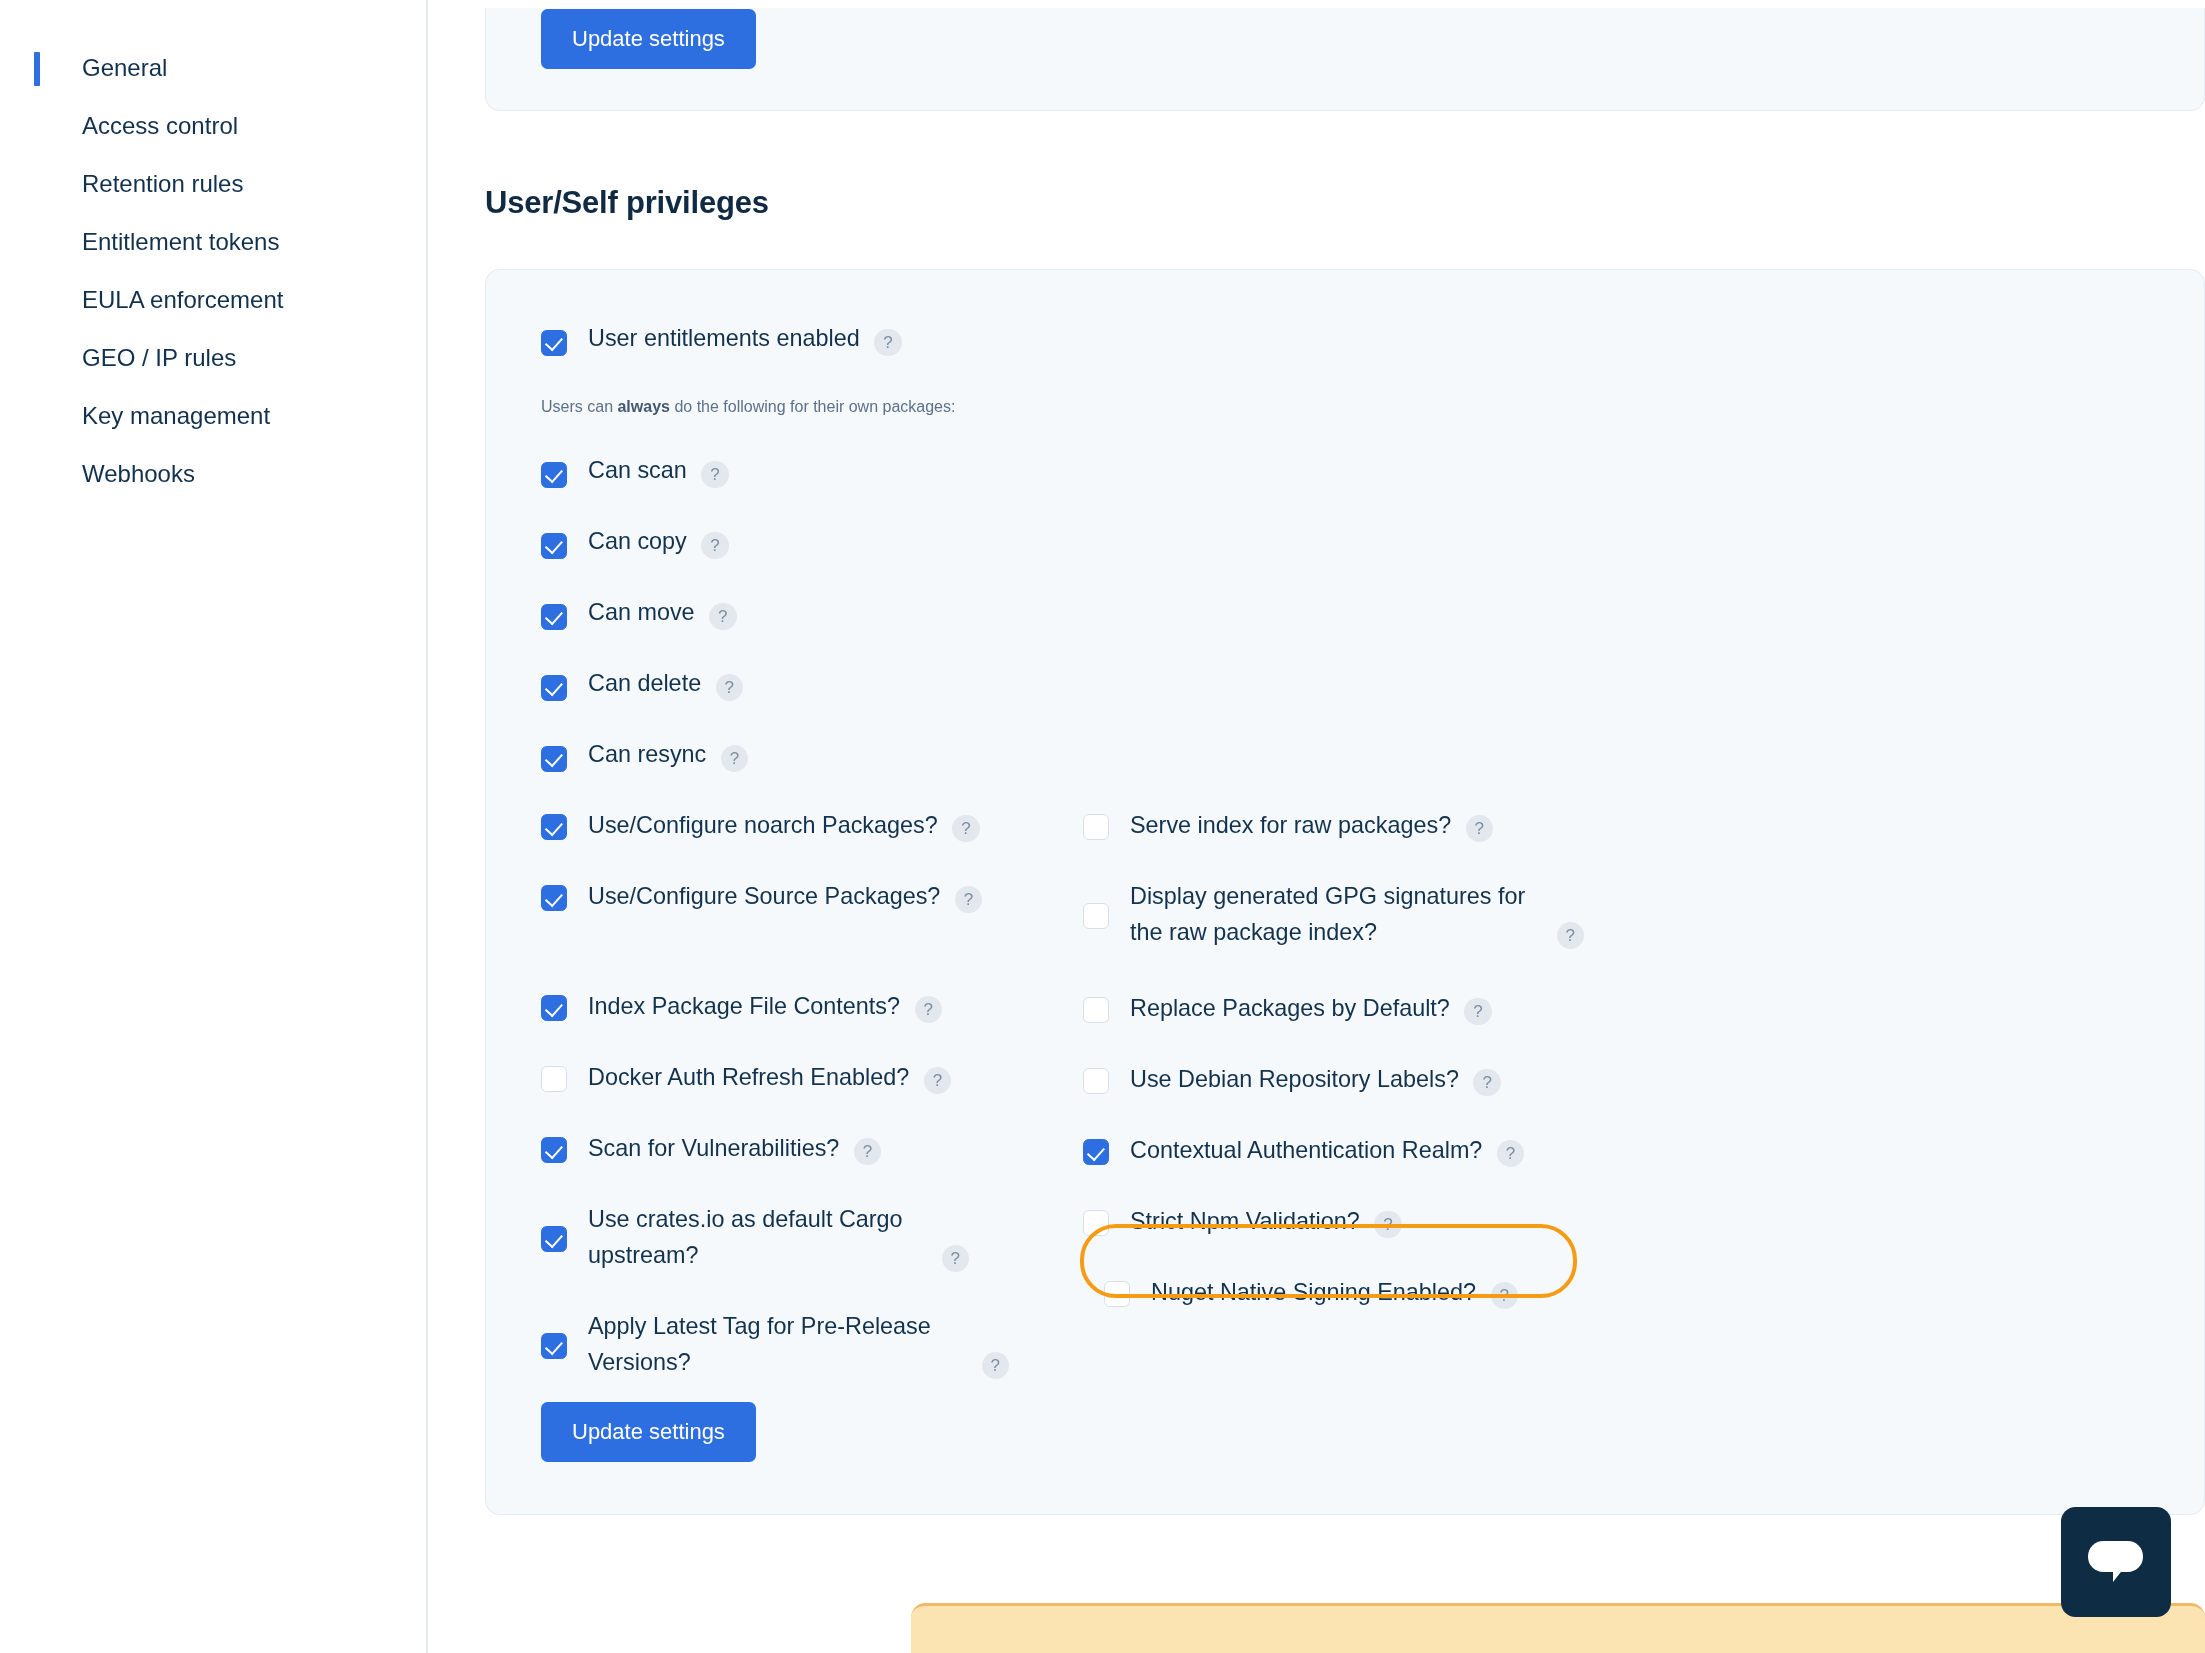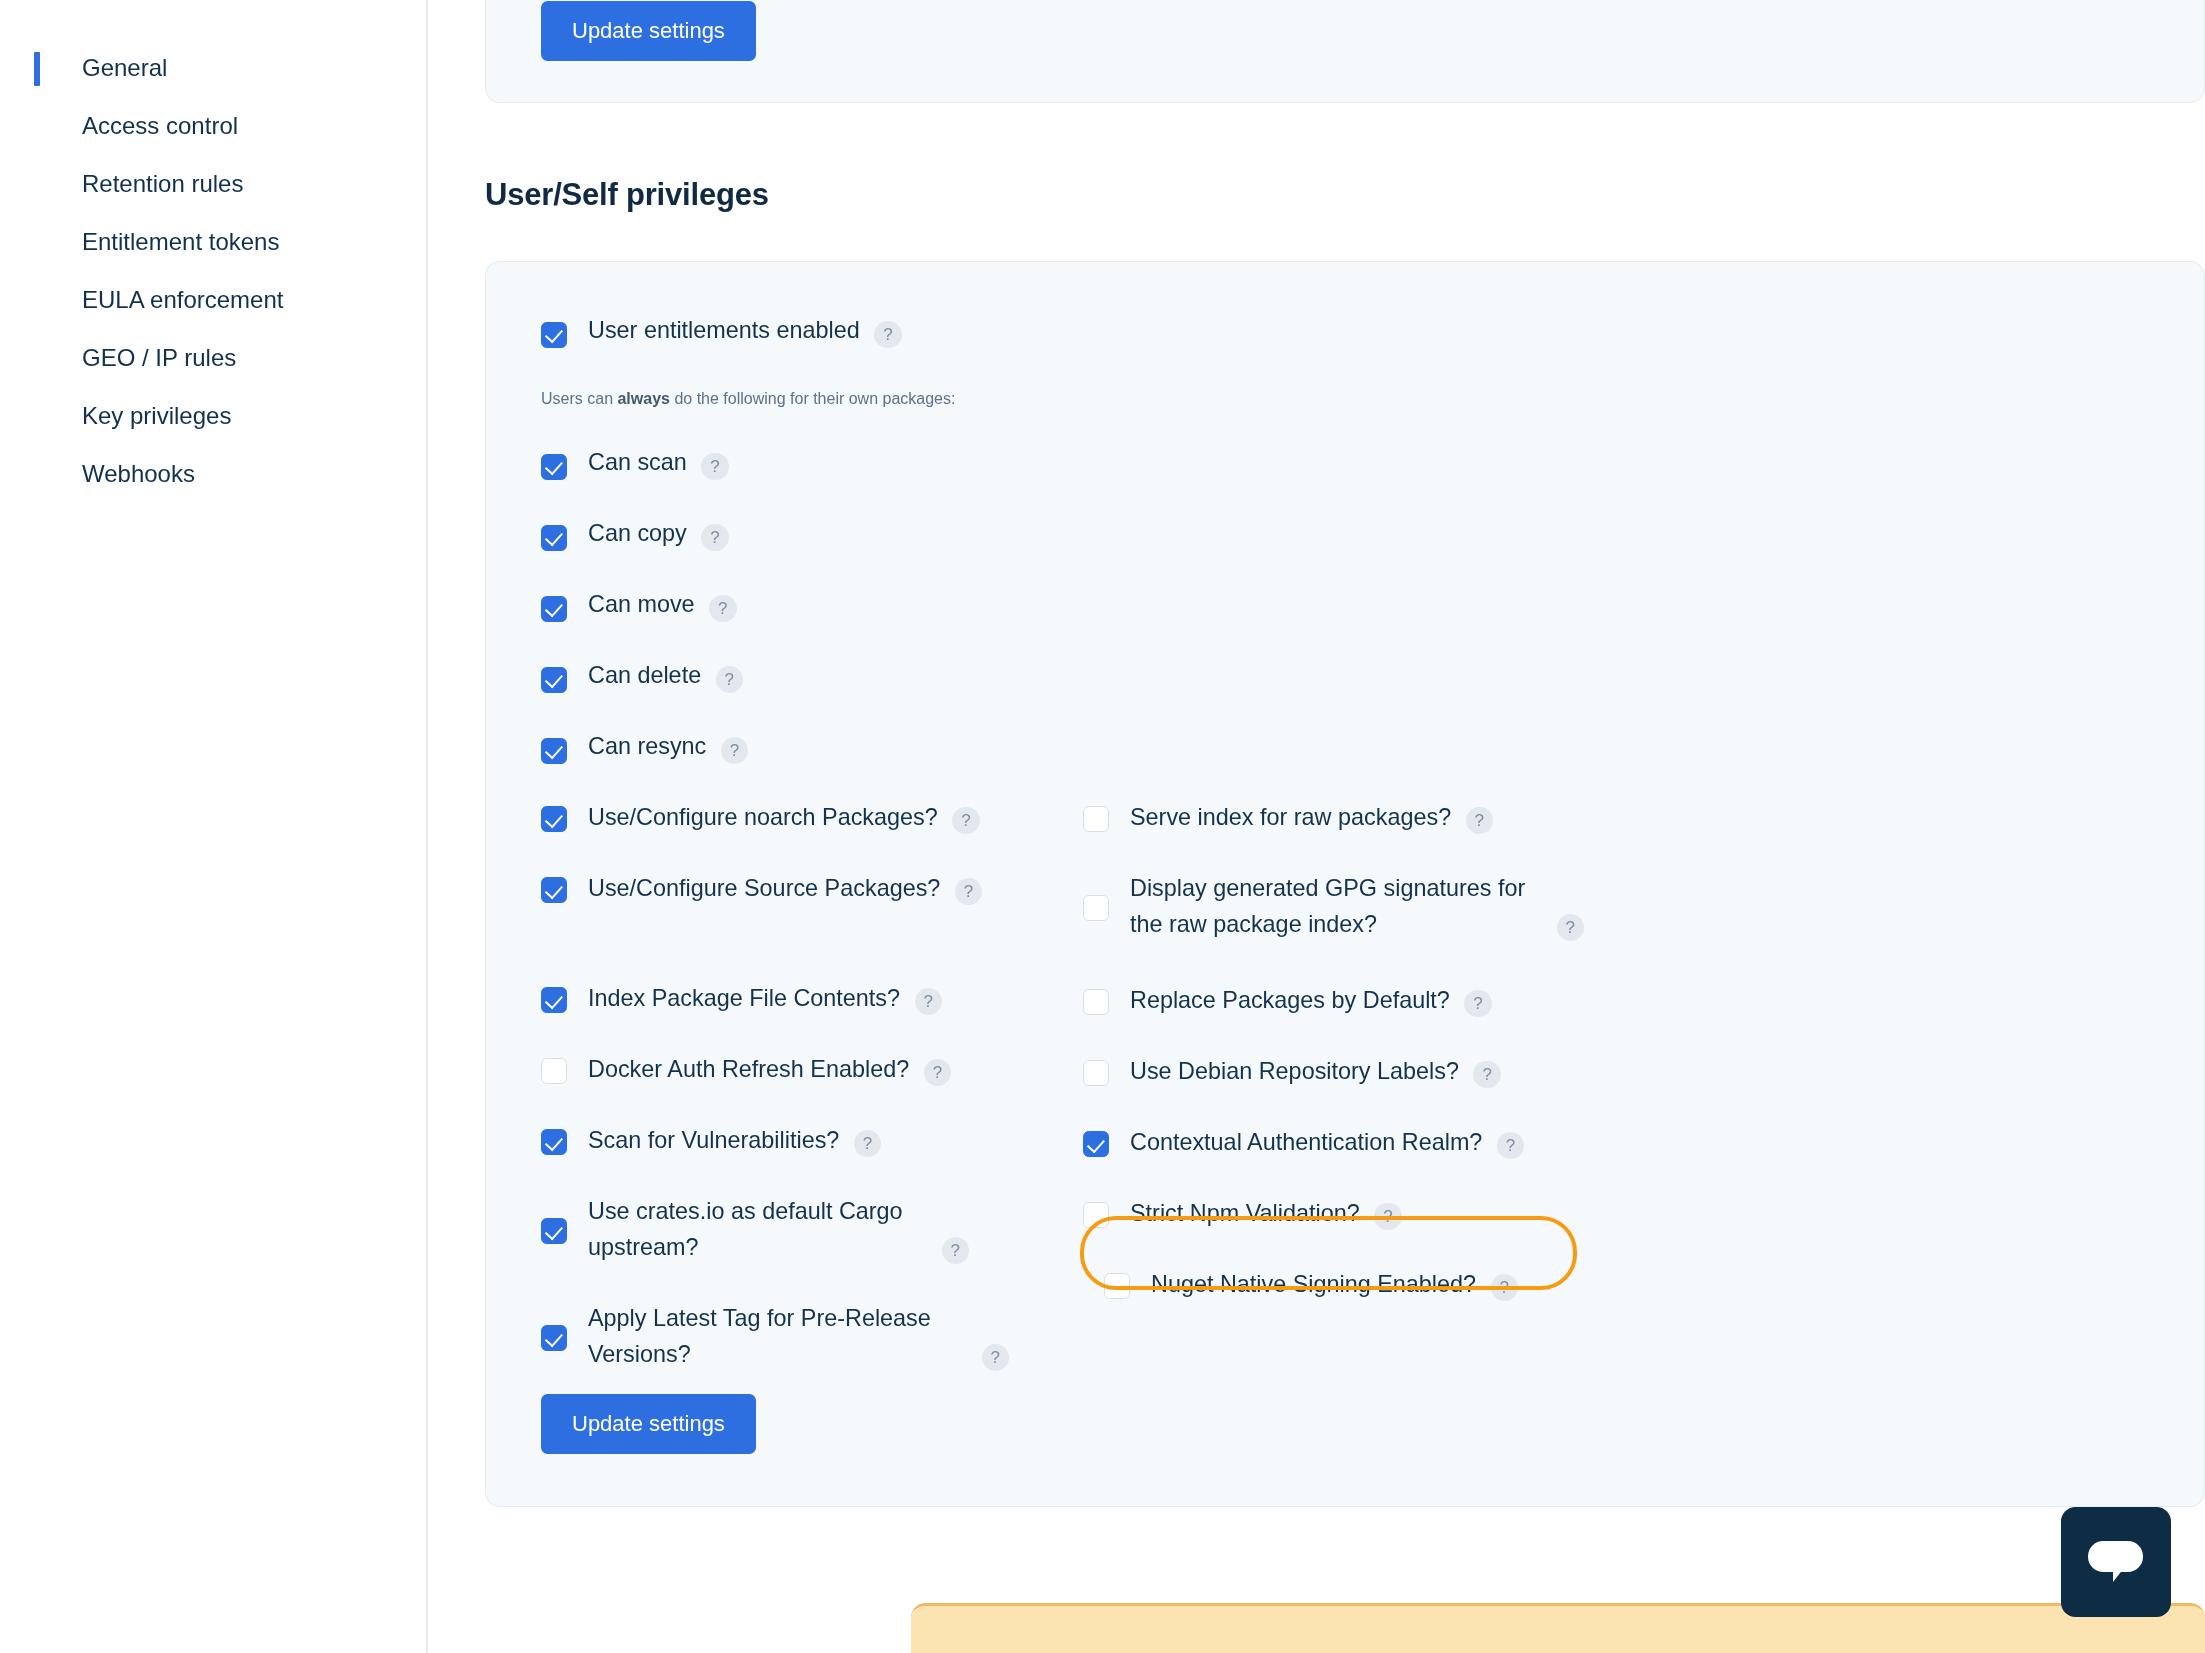"Update settings" .main { margin-top: none -> 8px }
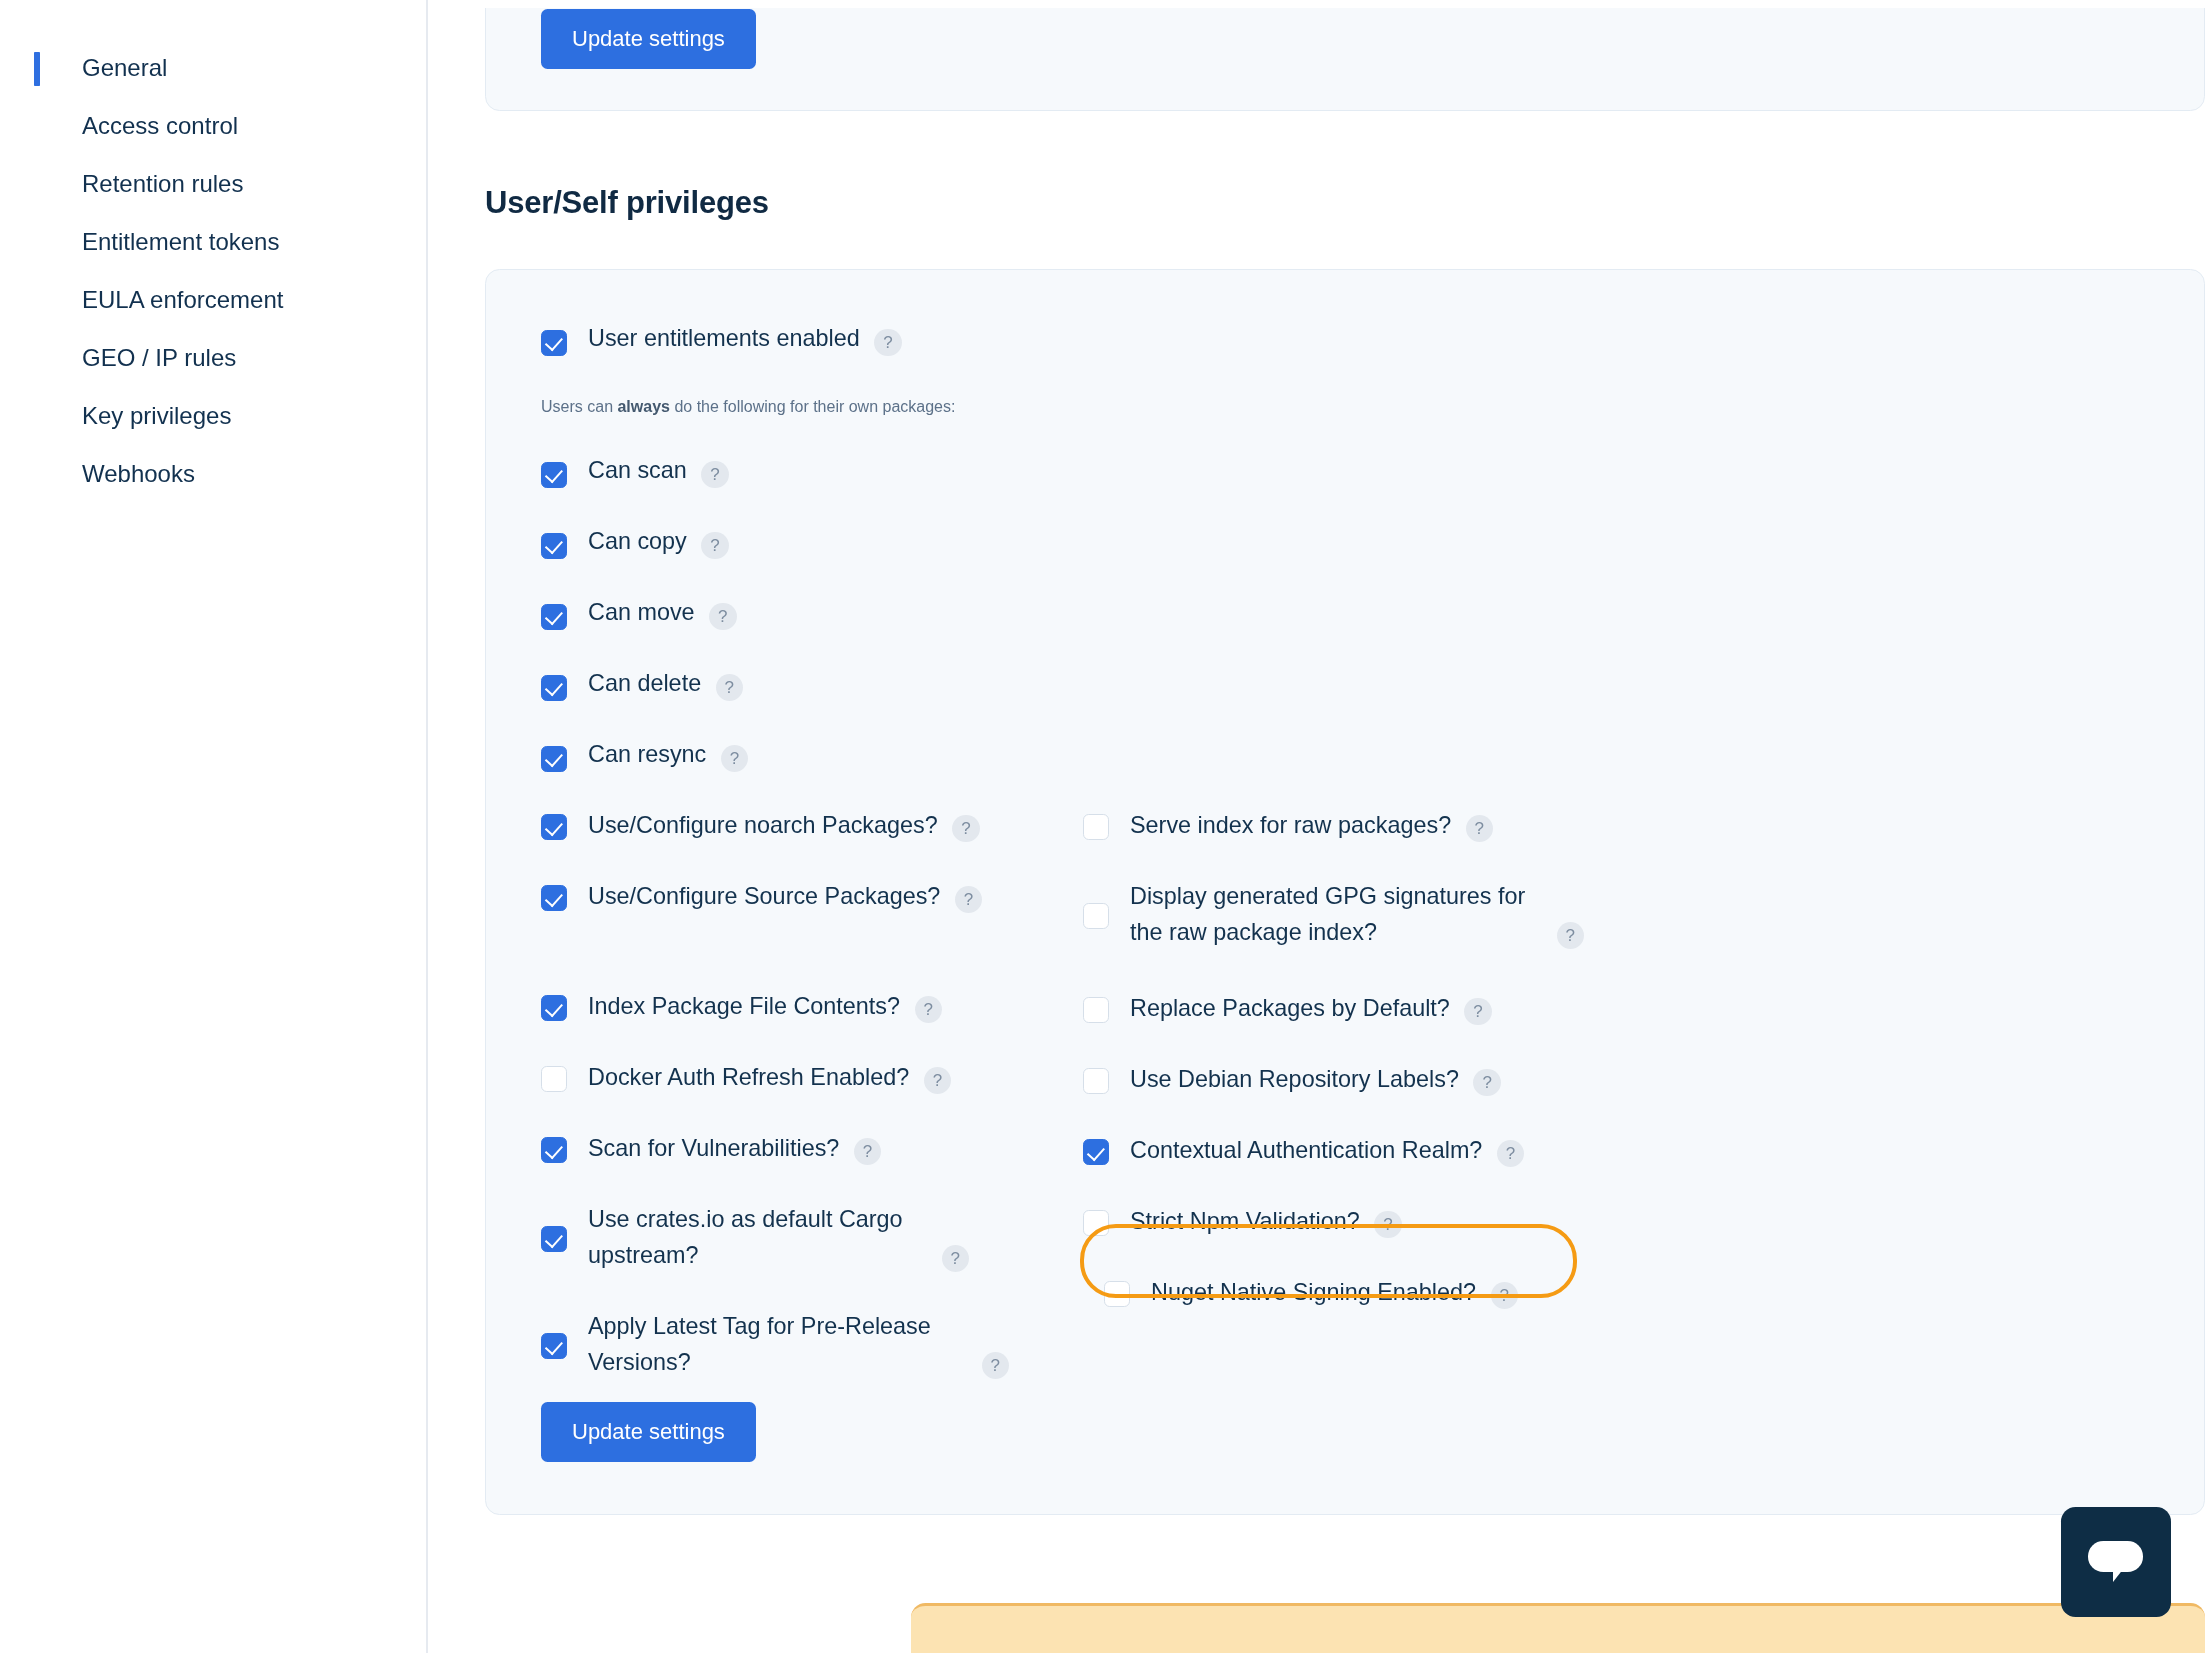"Key privileges" span { text: privileges -> management }
